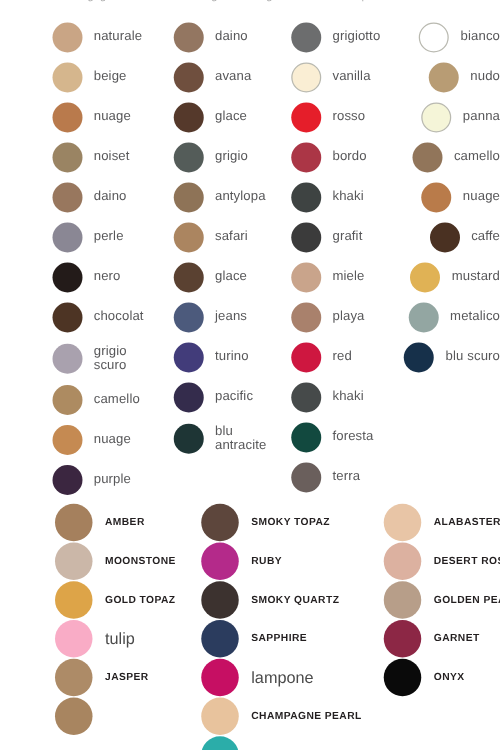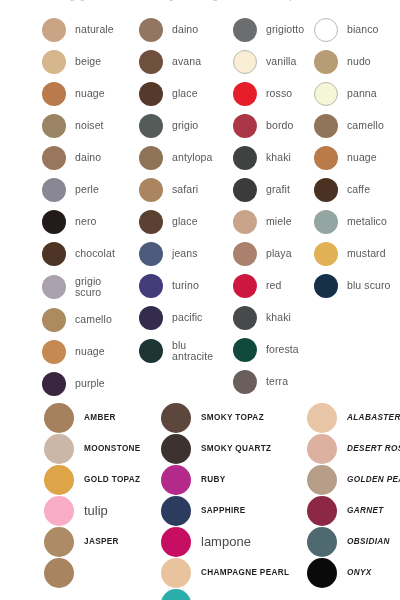"bianco" .col-4 { align-items: none -> flex-end }
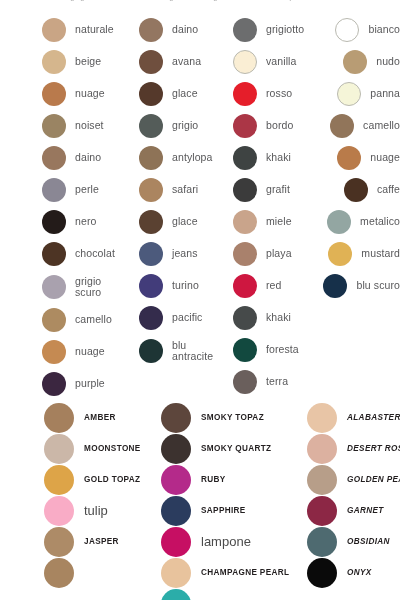"metalico" div.sw-row { order: before "mustard" -> after "mustard" }
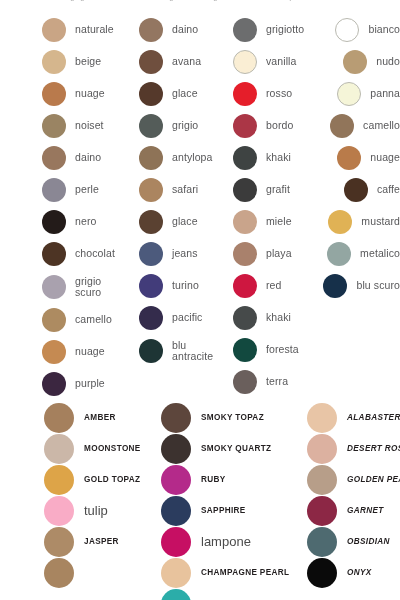"ALABASTER" .gcol-3 { font-style: italic -> none }
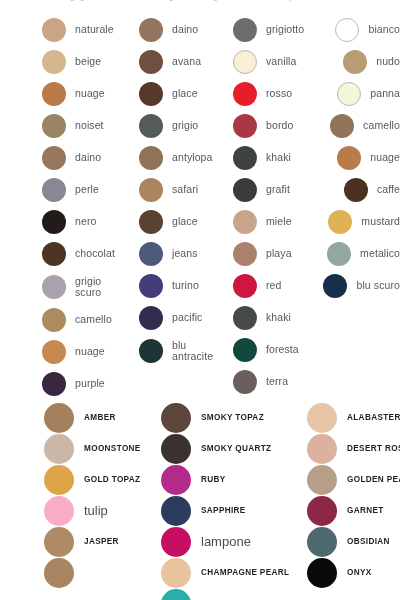"SMOKY QUARTZ" div.gem-row { order: before "RUBY" -> after "RUBY" }
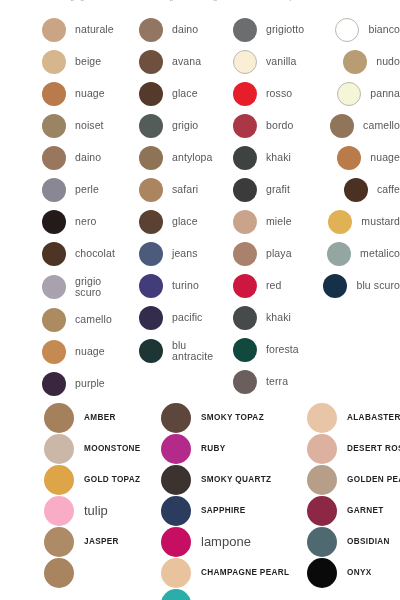"OBSIDIAN" div.gem-row { html: <div> <div></div> <div>OBSIDIAN</div> </div> -> none }
